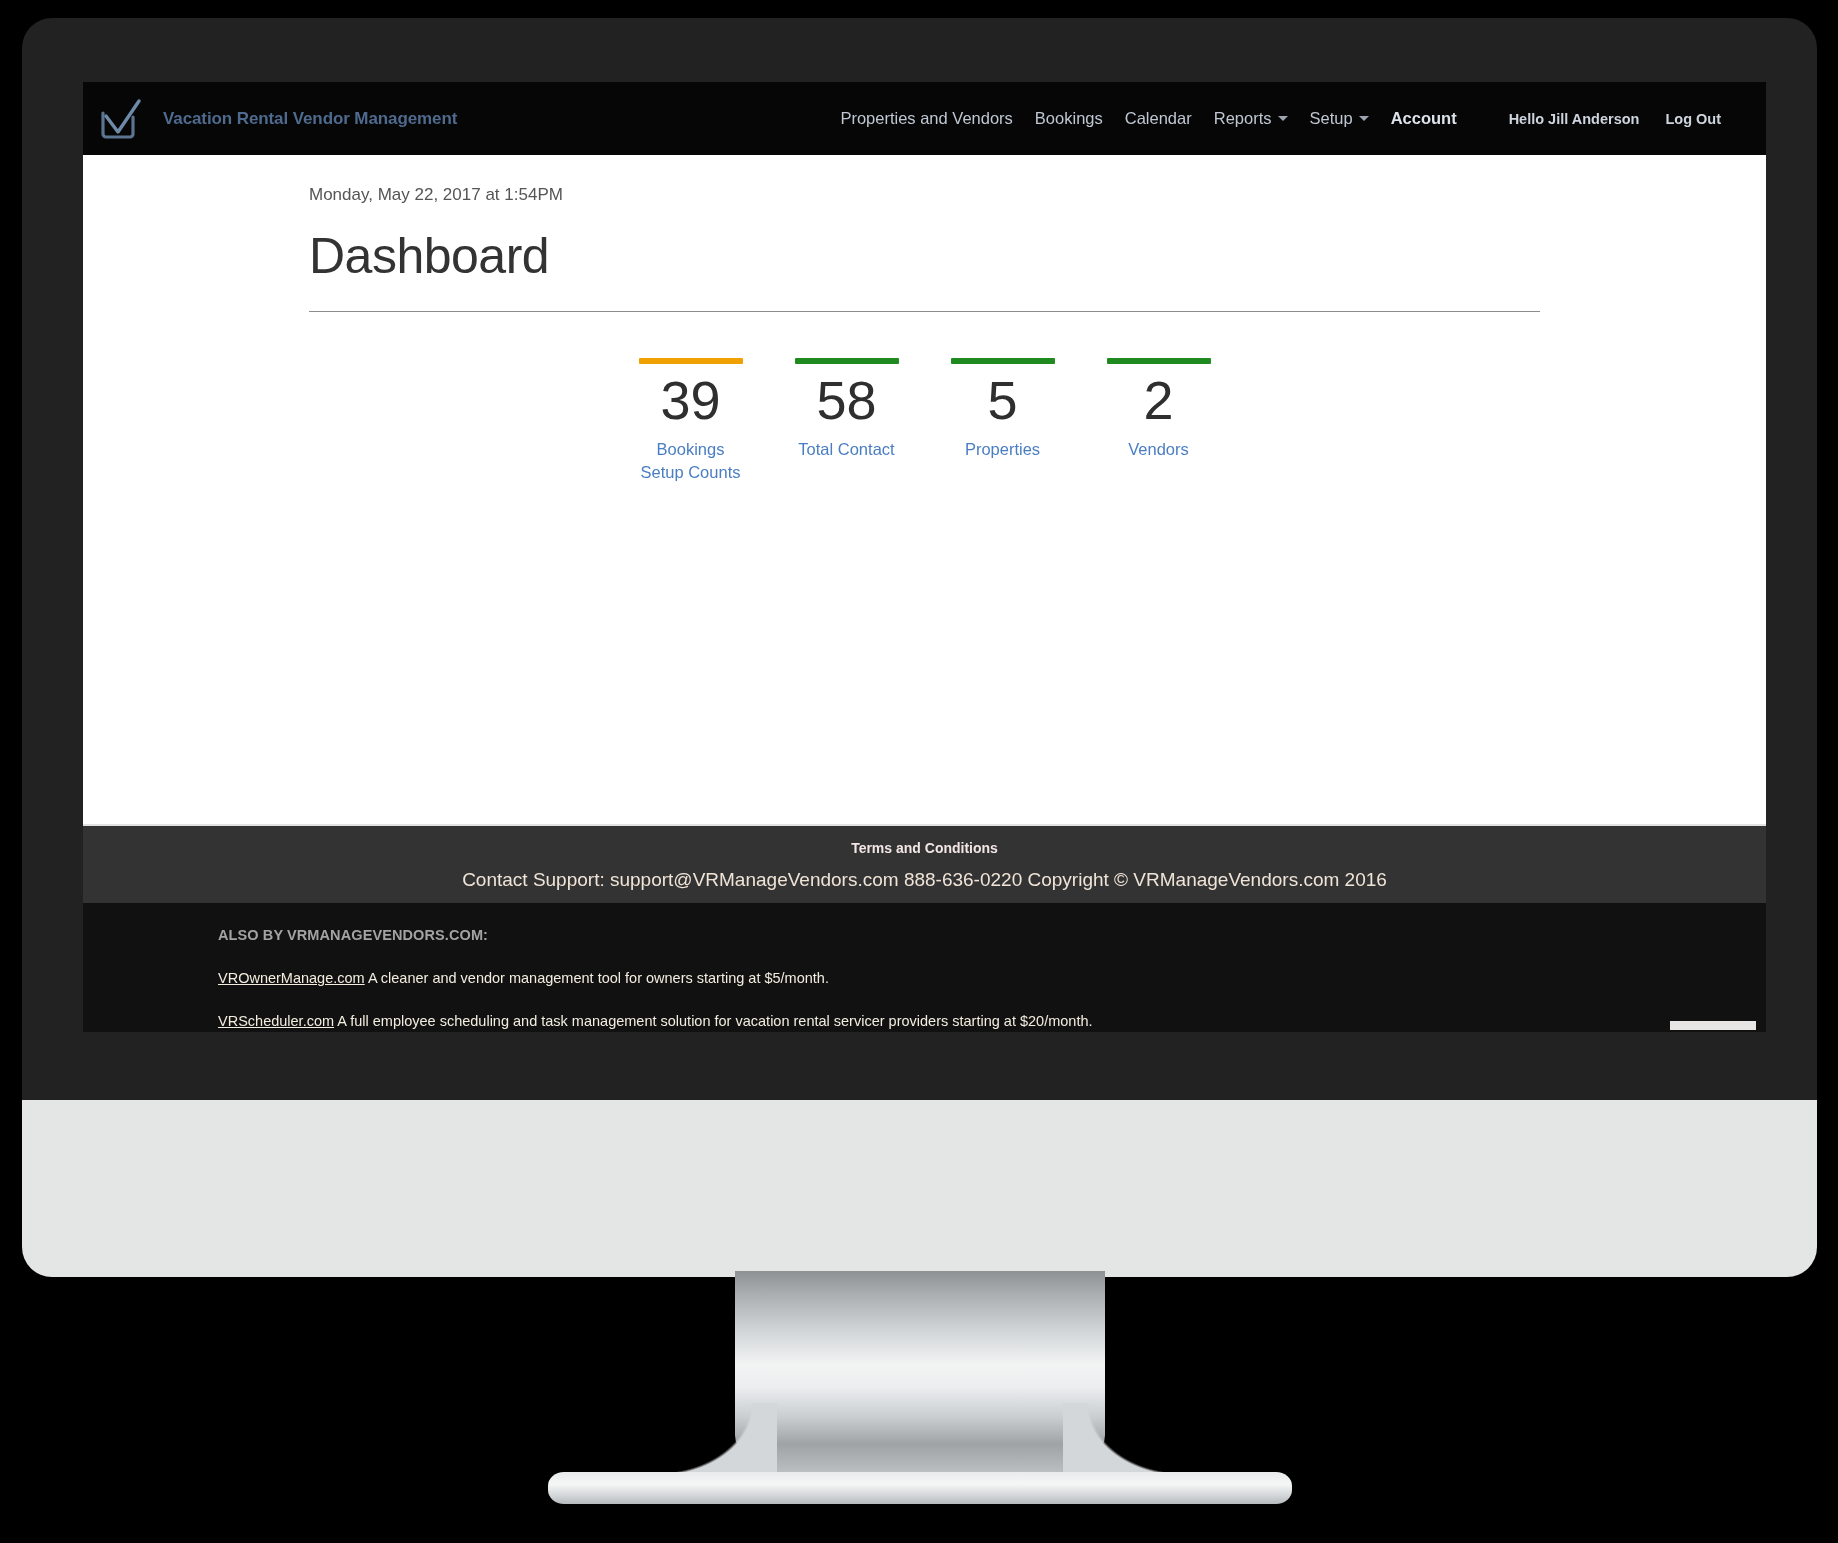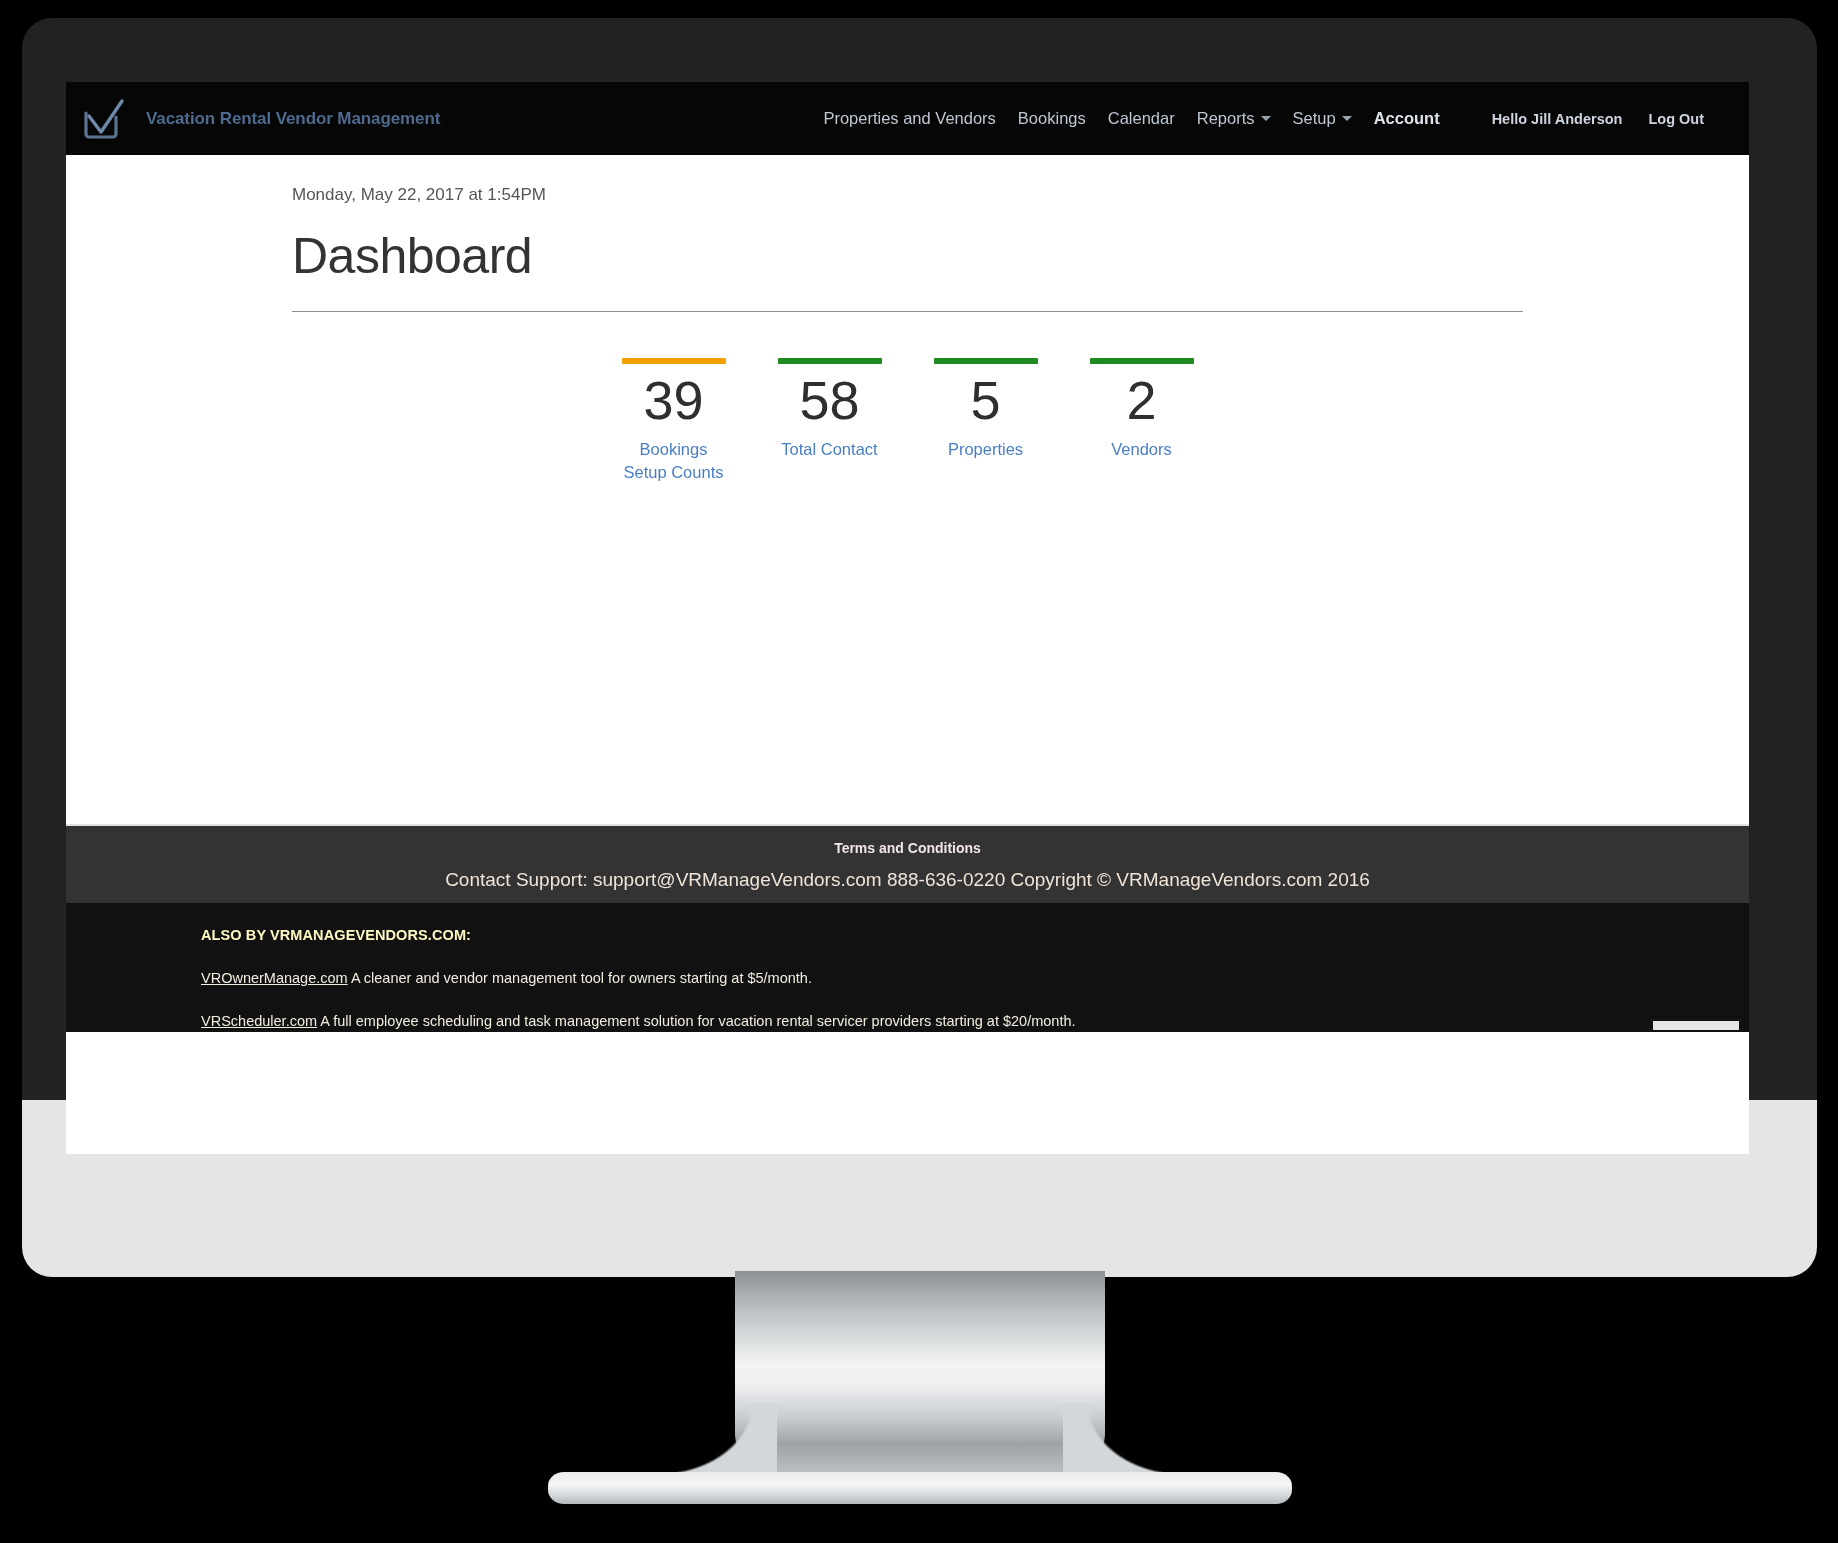"Vacation Rental Vendor Management" #viewport { height: 1072px -> 950px; left: 66px -> 83px }
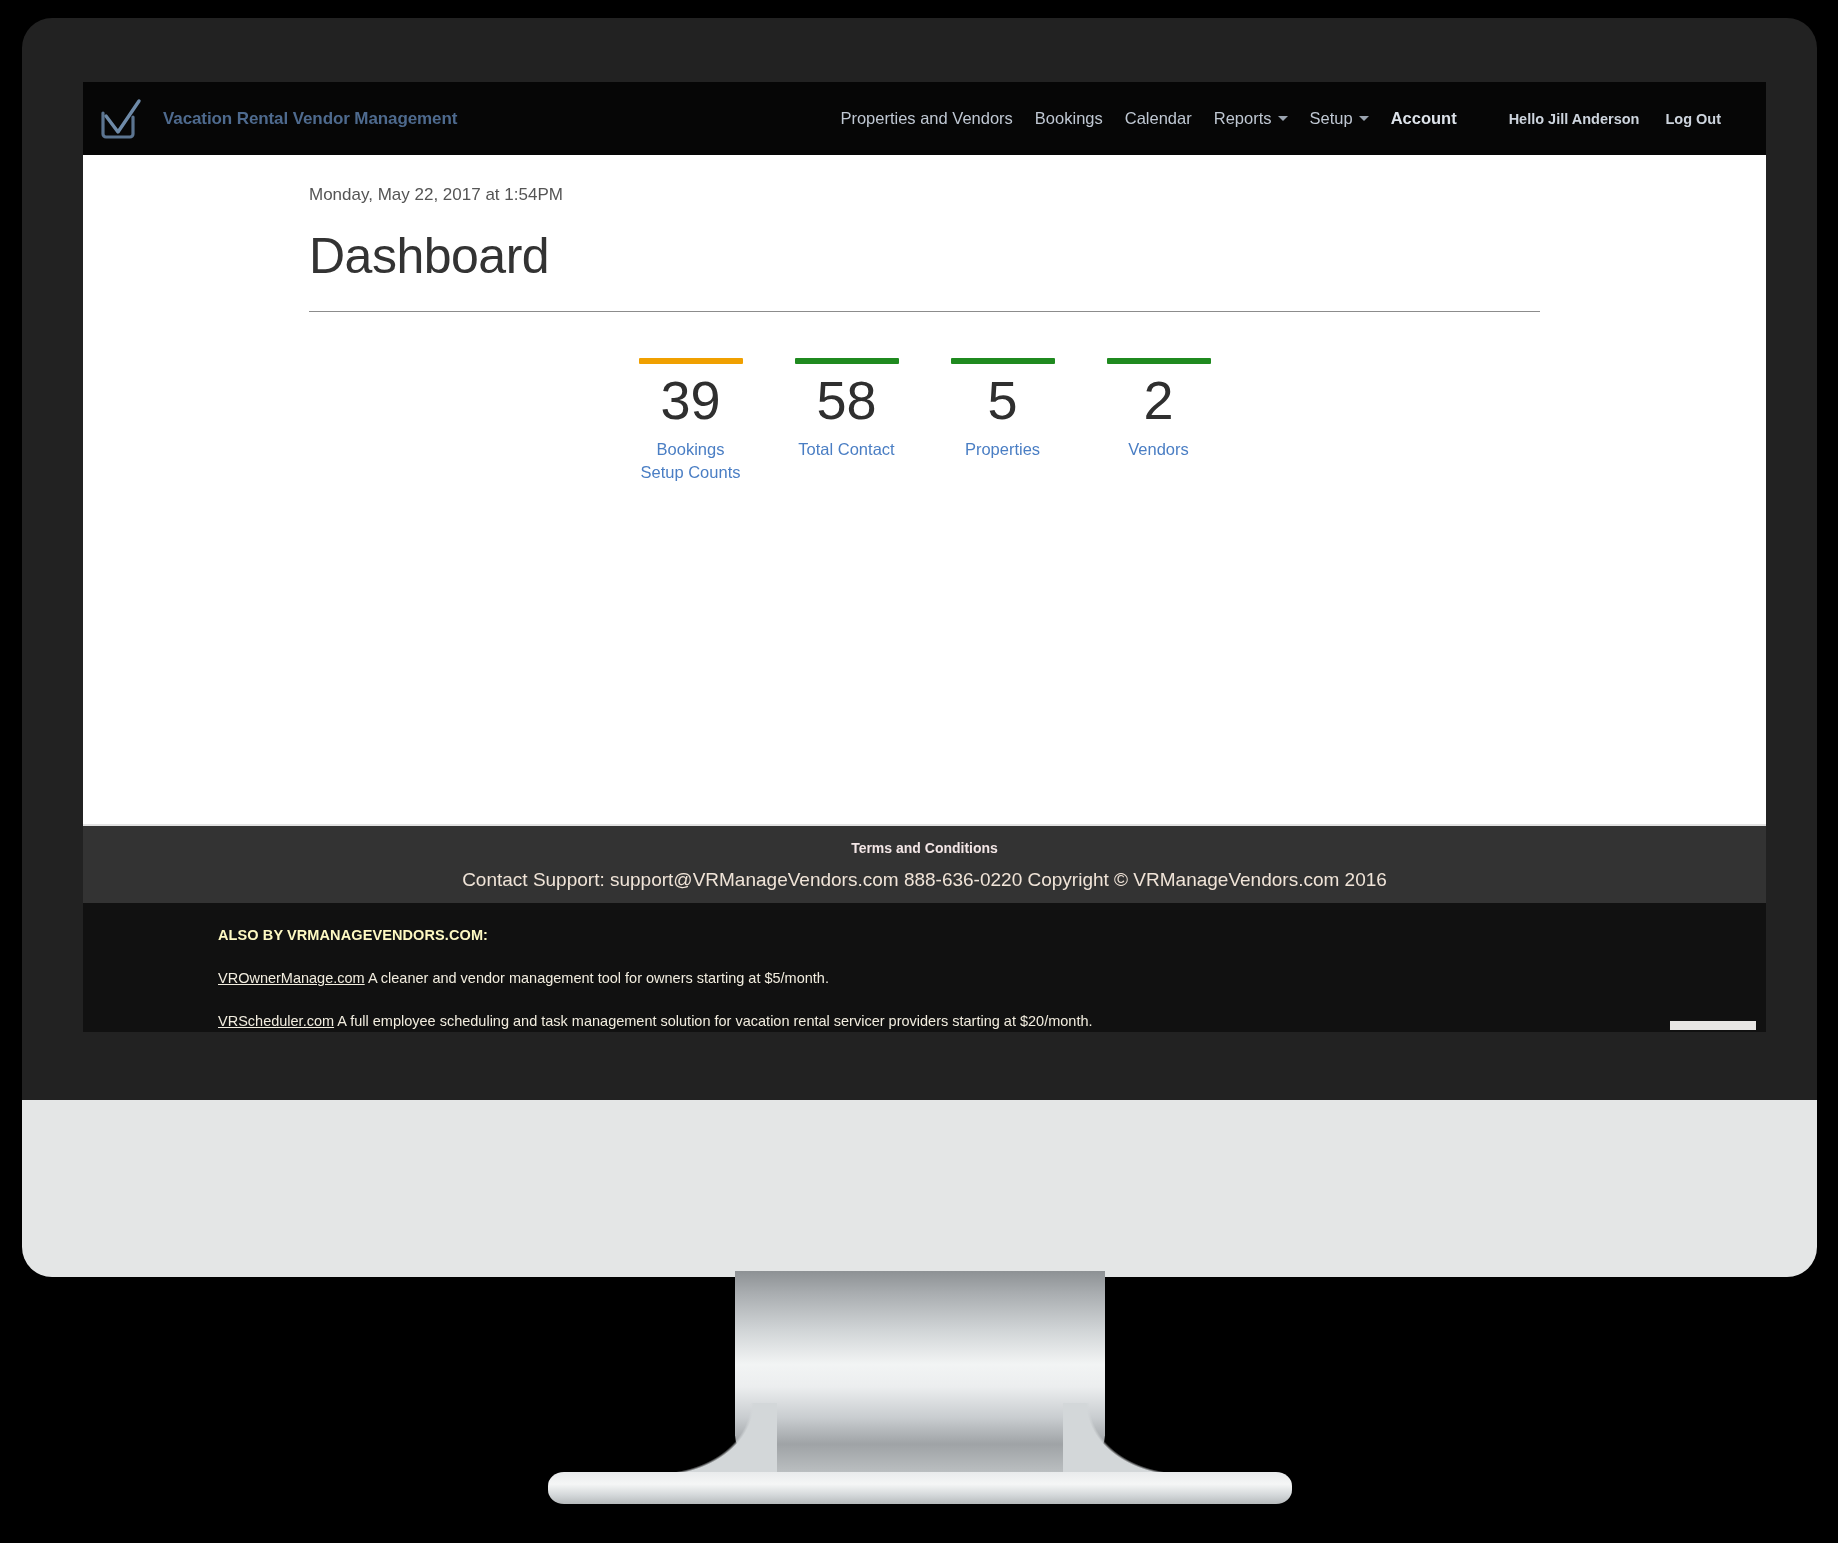"ALSO BY VRMANAGEVENDORS.COM:" #also-by-heading { color: #fef9c3 -> #a3a3a3 }
